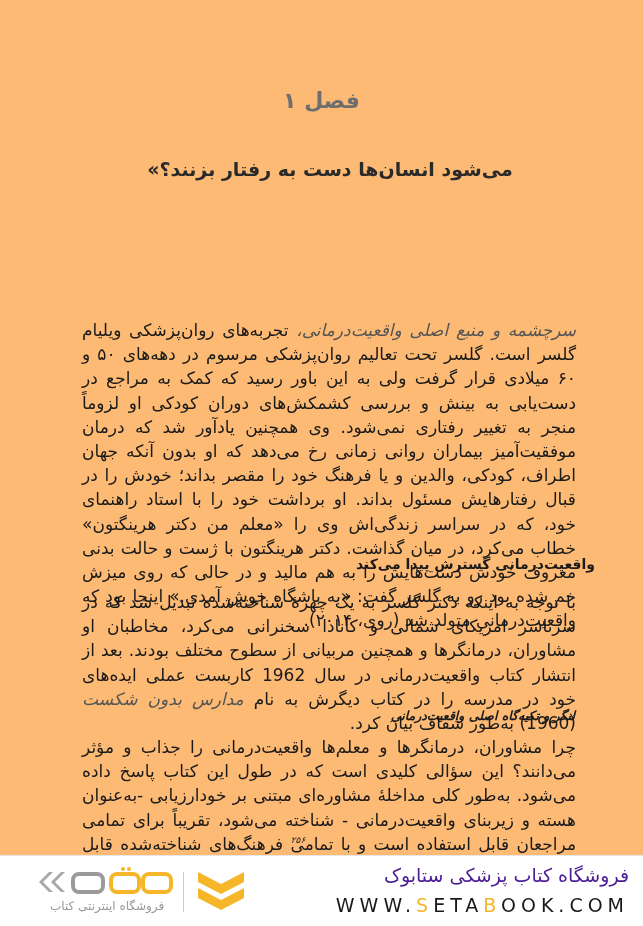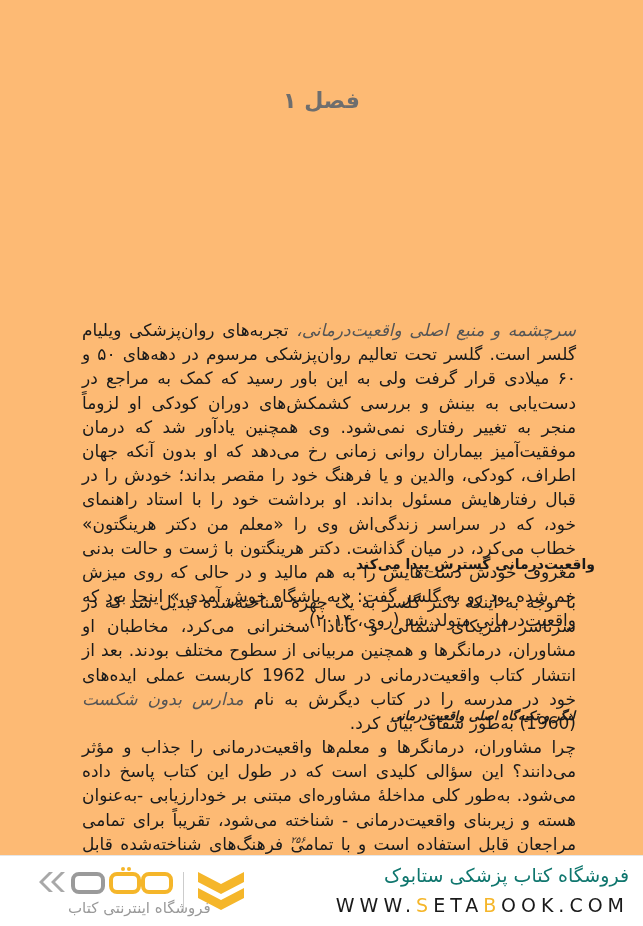"می‌شود انسان‌ها دست به رفتار" div { html: none -> <div>می‌شود انسان‌ها دست به رفتار بزنند؟»</div> }
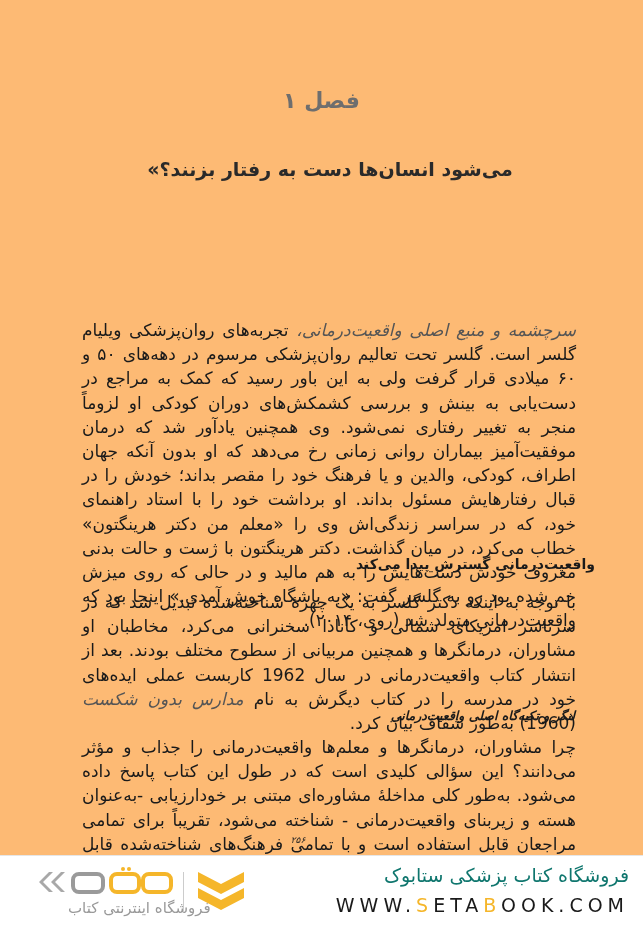"فروشگاه کتاب پزشکی ستابوک" .shop-name { color: #0f766e -> #4c1d95 }
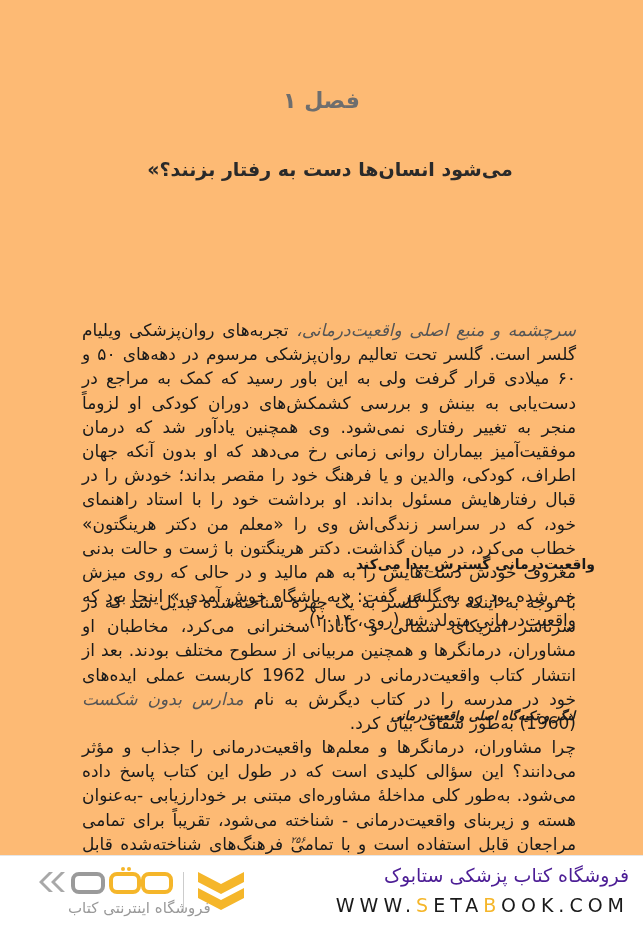"فروشگاه اینترنتی کتاب" .logo-sub { font-size: 15px -> 12px; left: 40px -> 22px }
